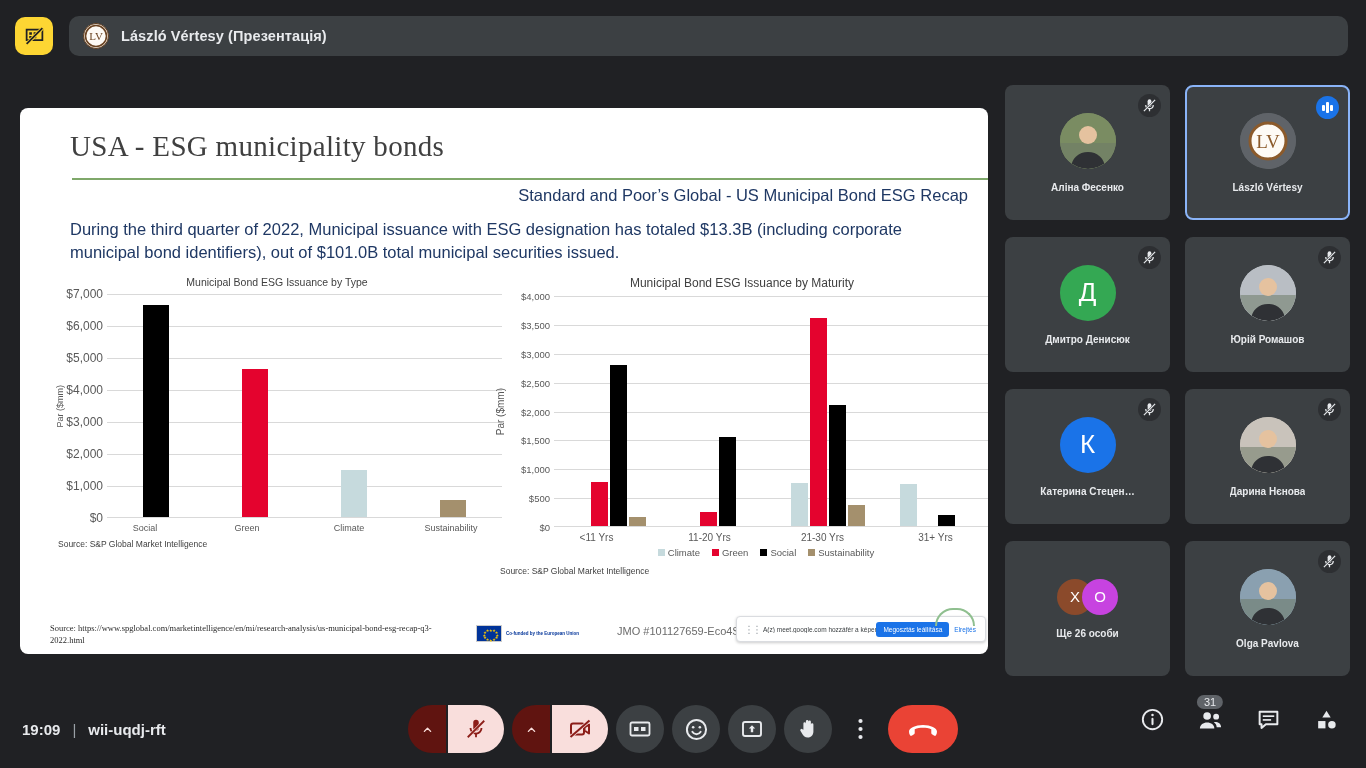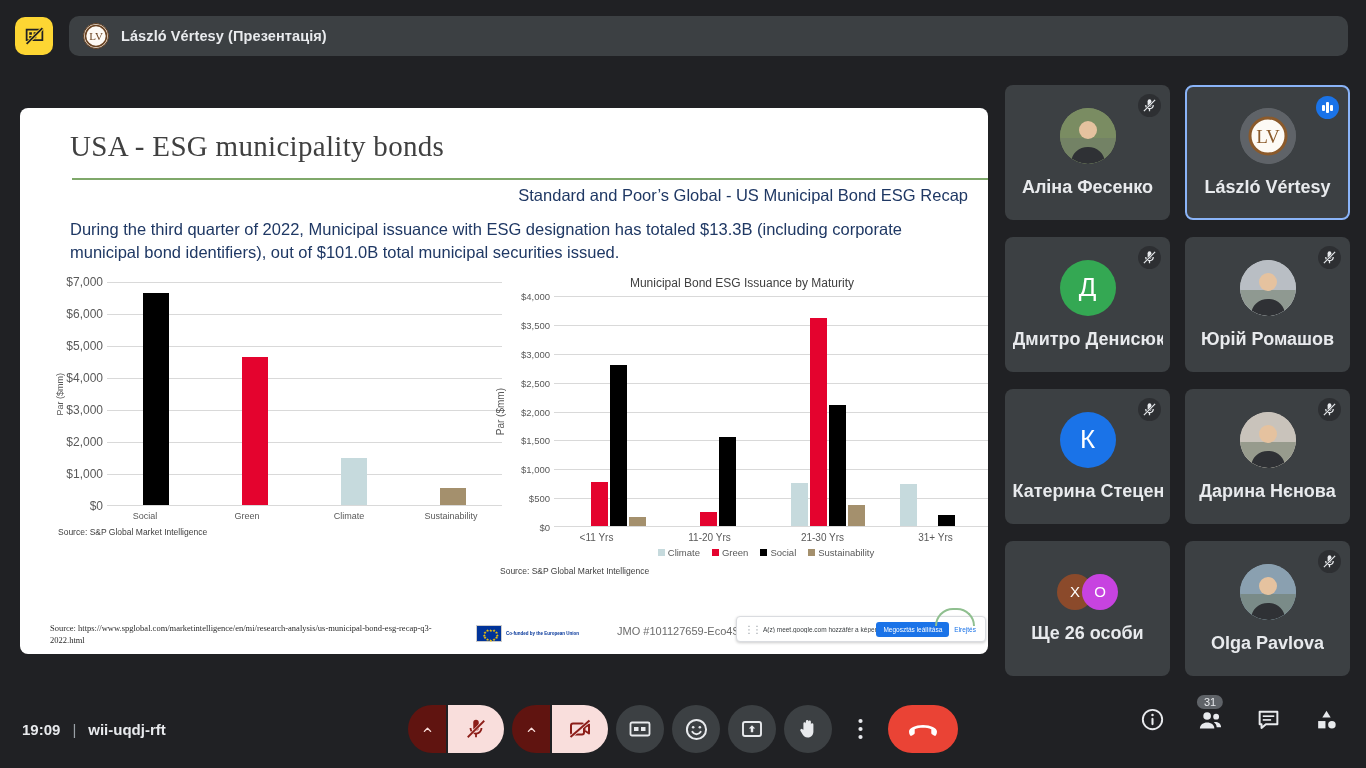"Аліна Фесенко" .tile-name { font-size: 18px -> 10px }
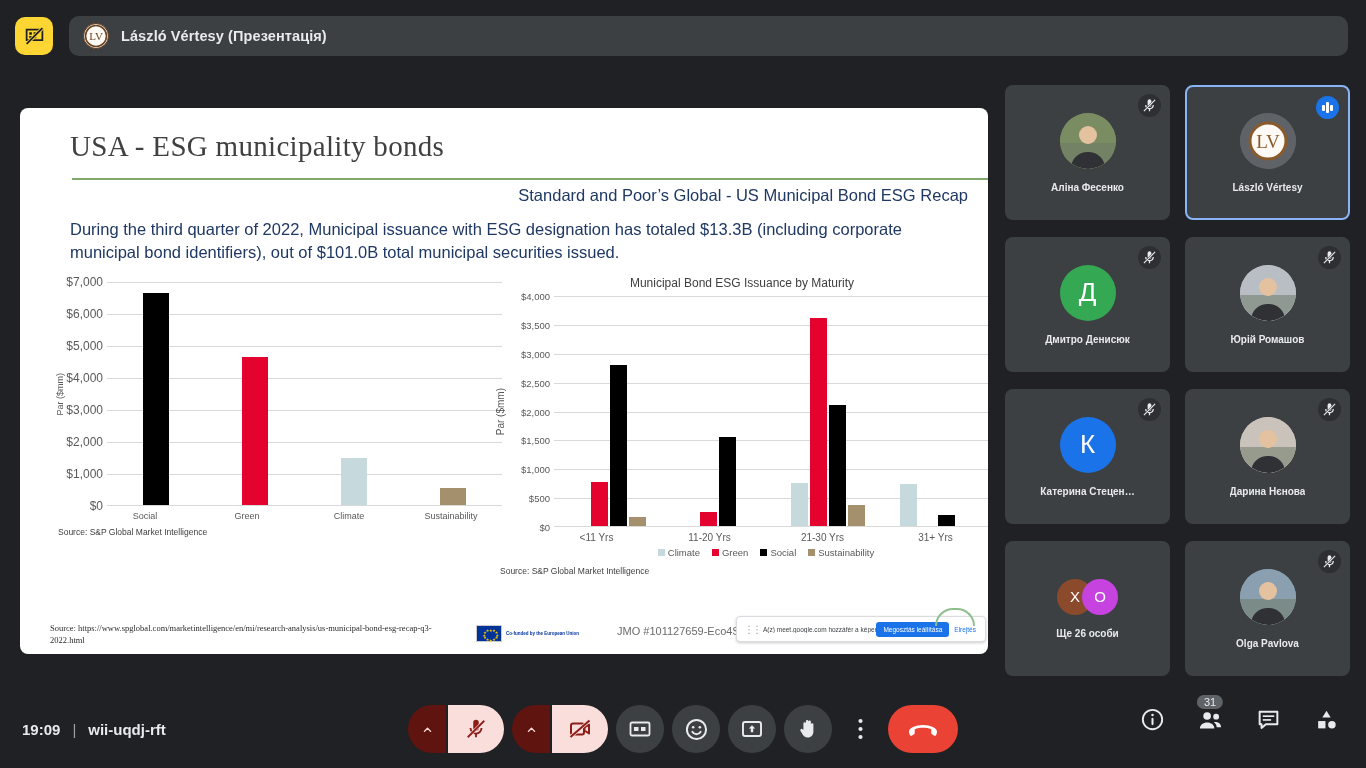"Municipal Bond ESG Issuance by Type" div.chart-title { html: none -> <div>Municipal Bond ESG Issuance by Type</div> }
